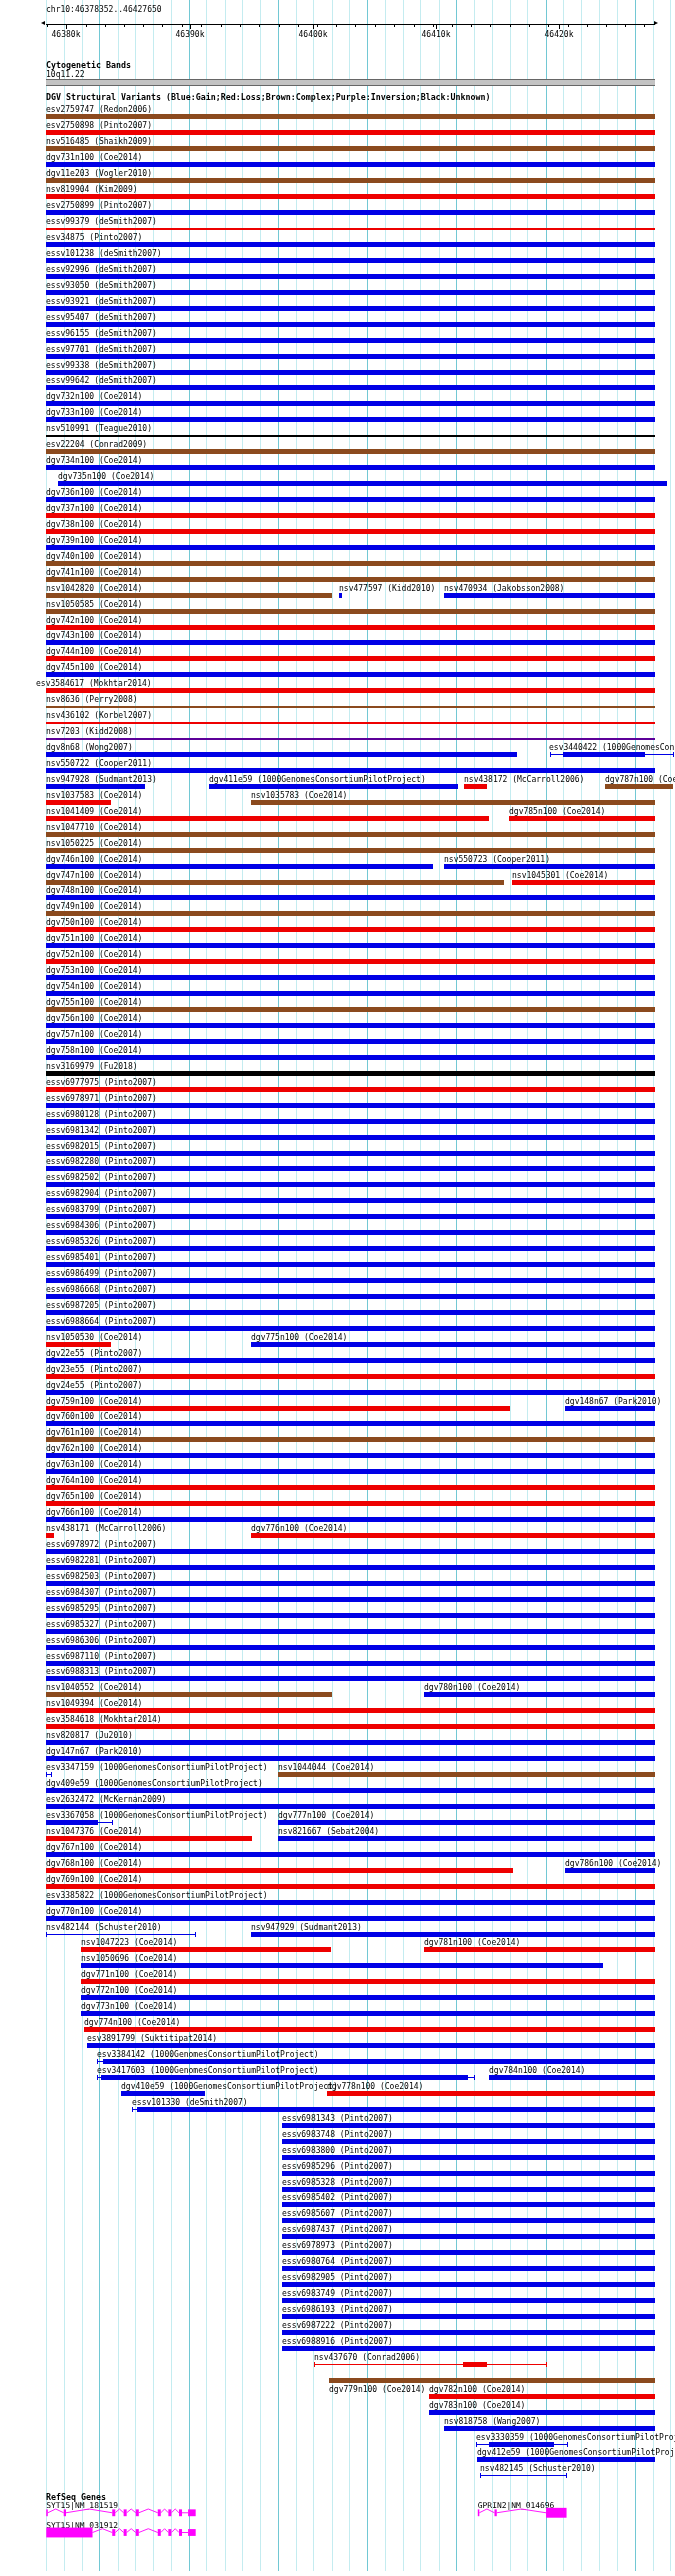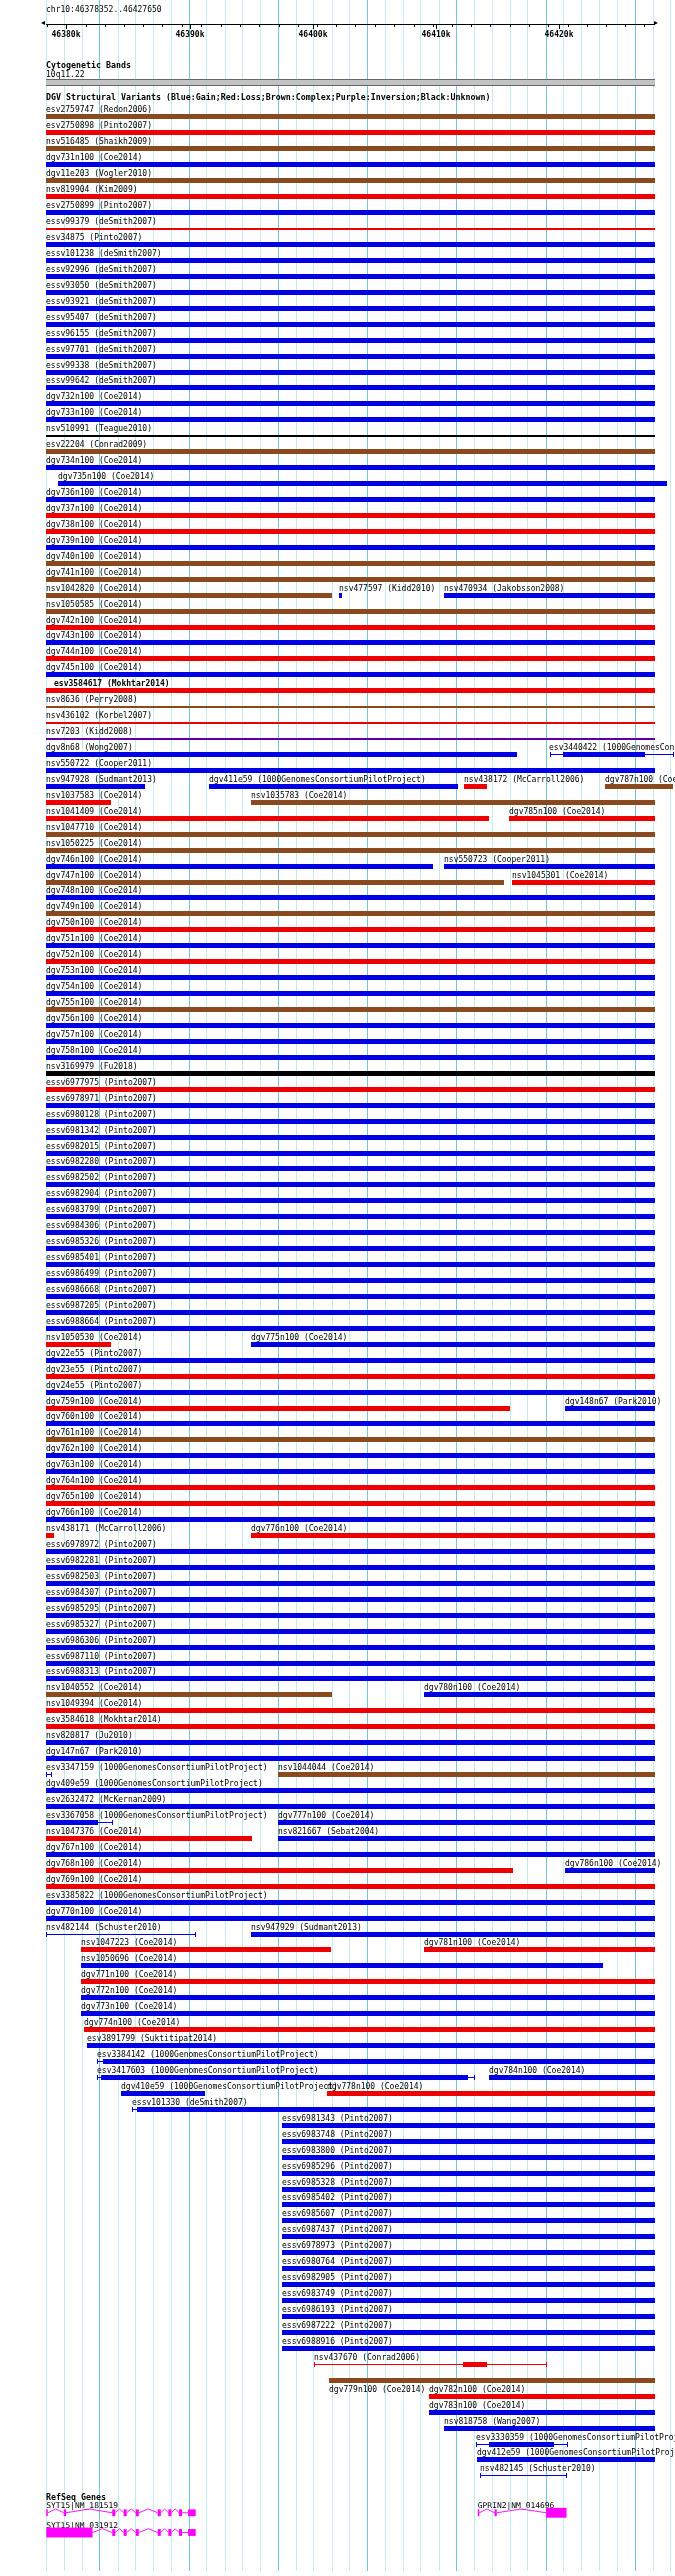"46380k" .rlabel { font-weight: bold -> none }
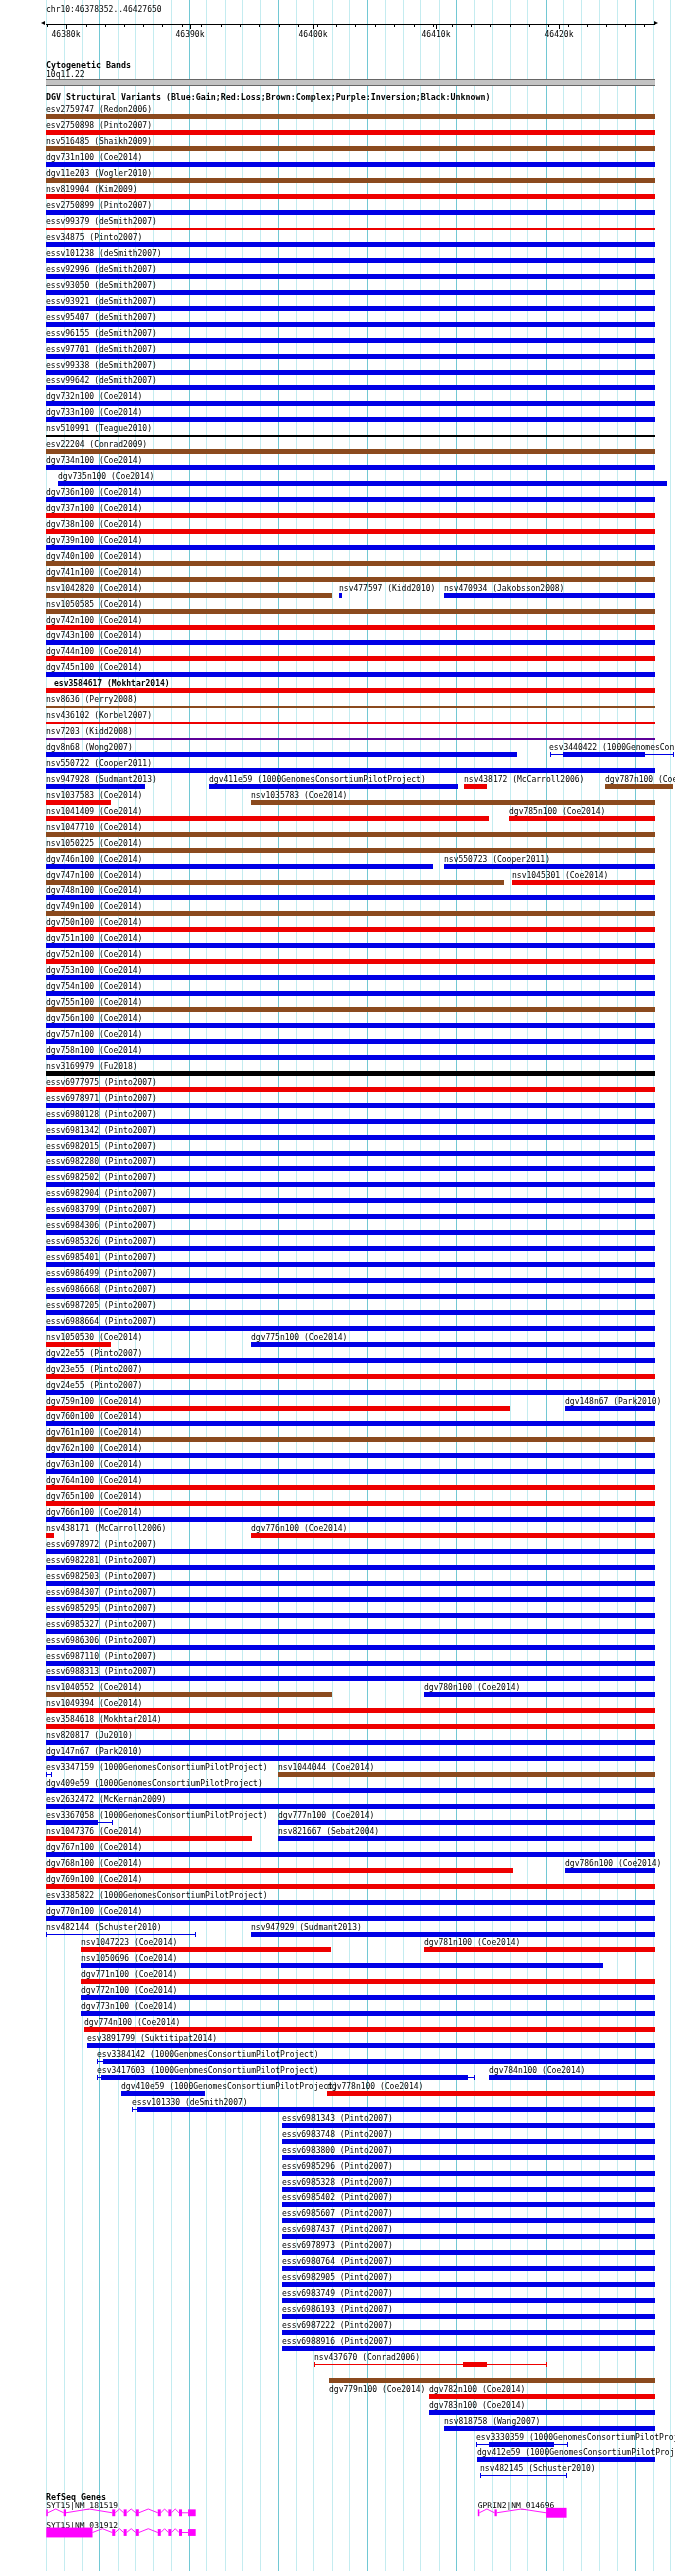"esv3584617 (Mokhtar2014)" div.lbl { font-weight: bold -> none; left: 54px -> 36px }
